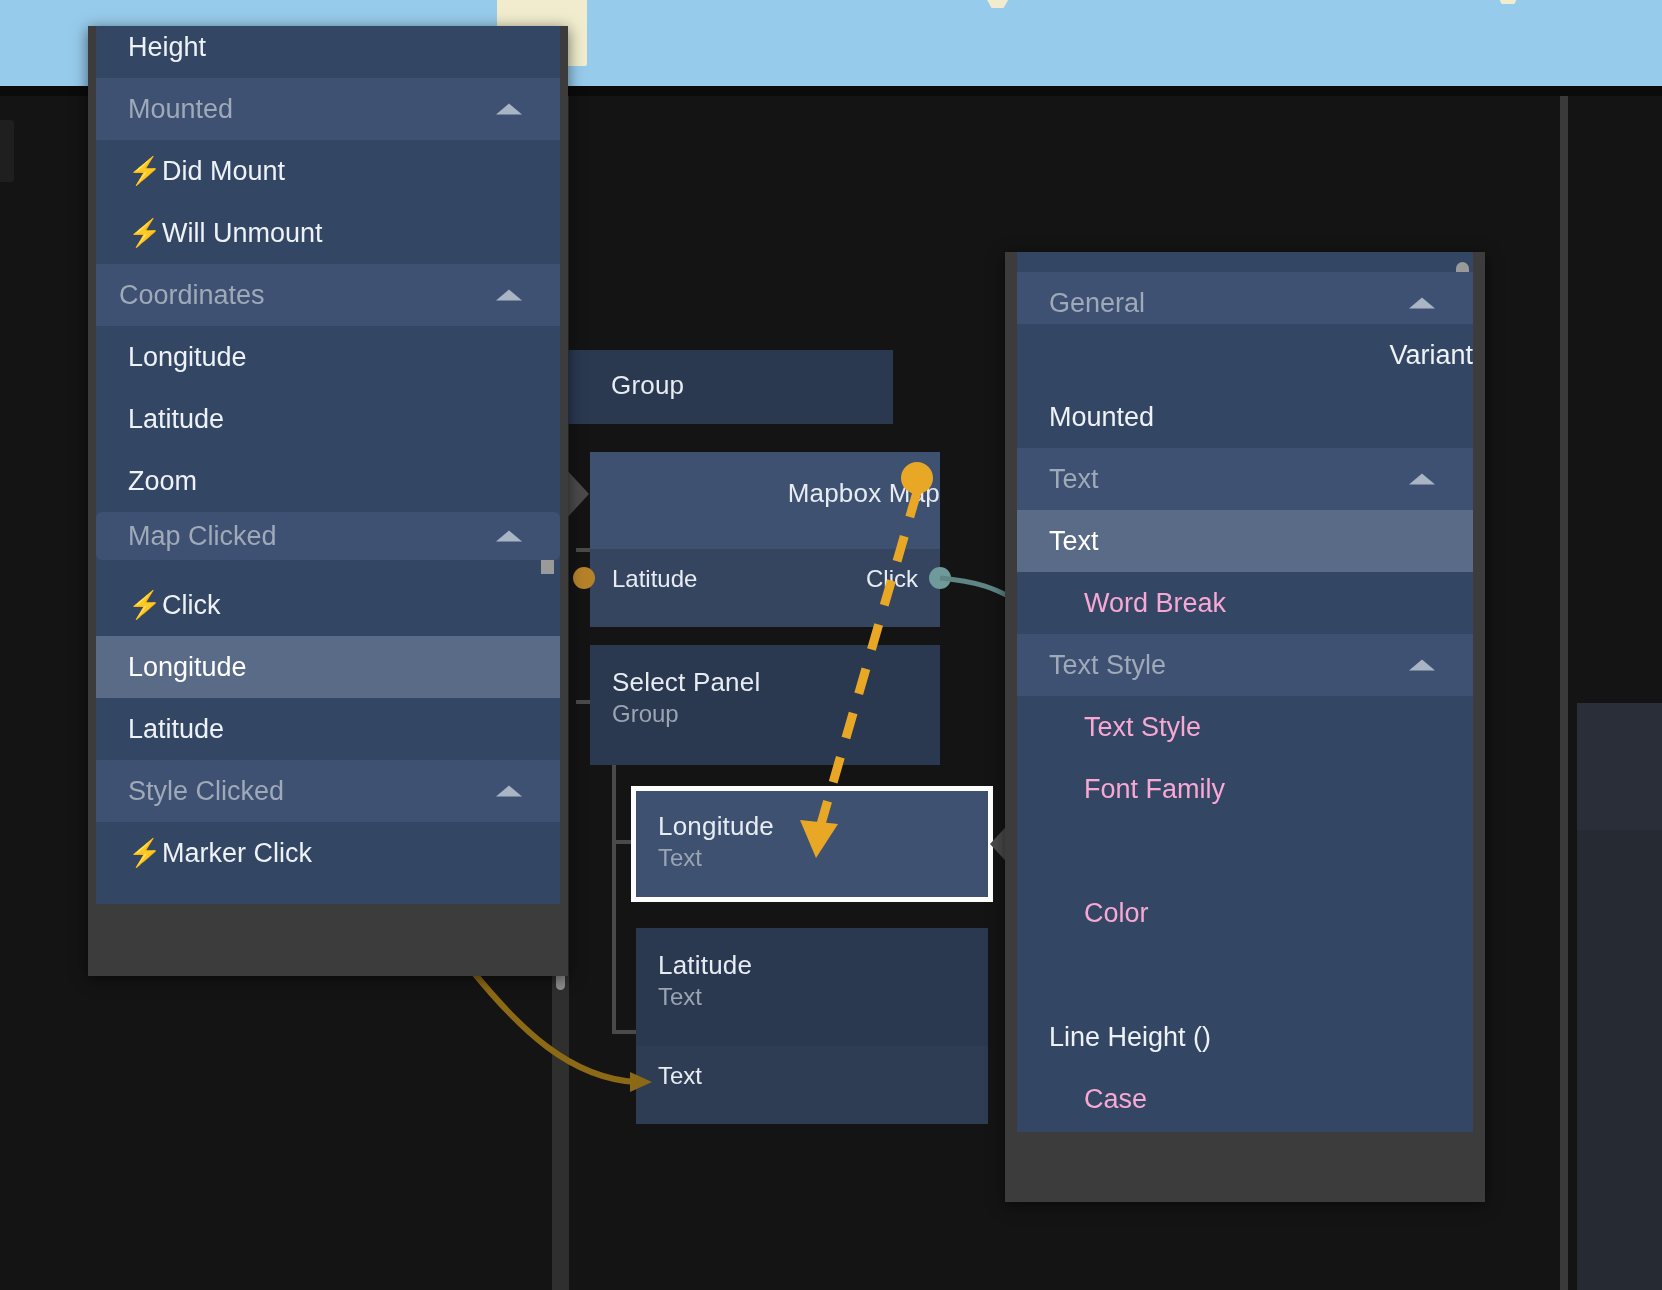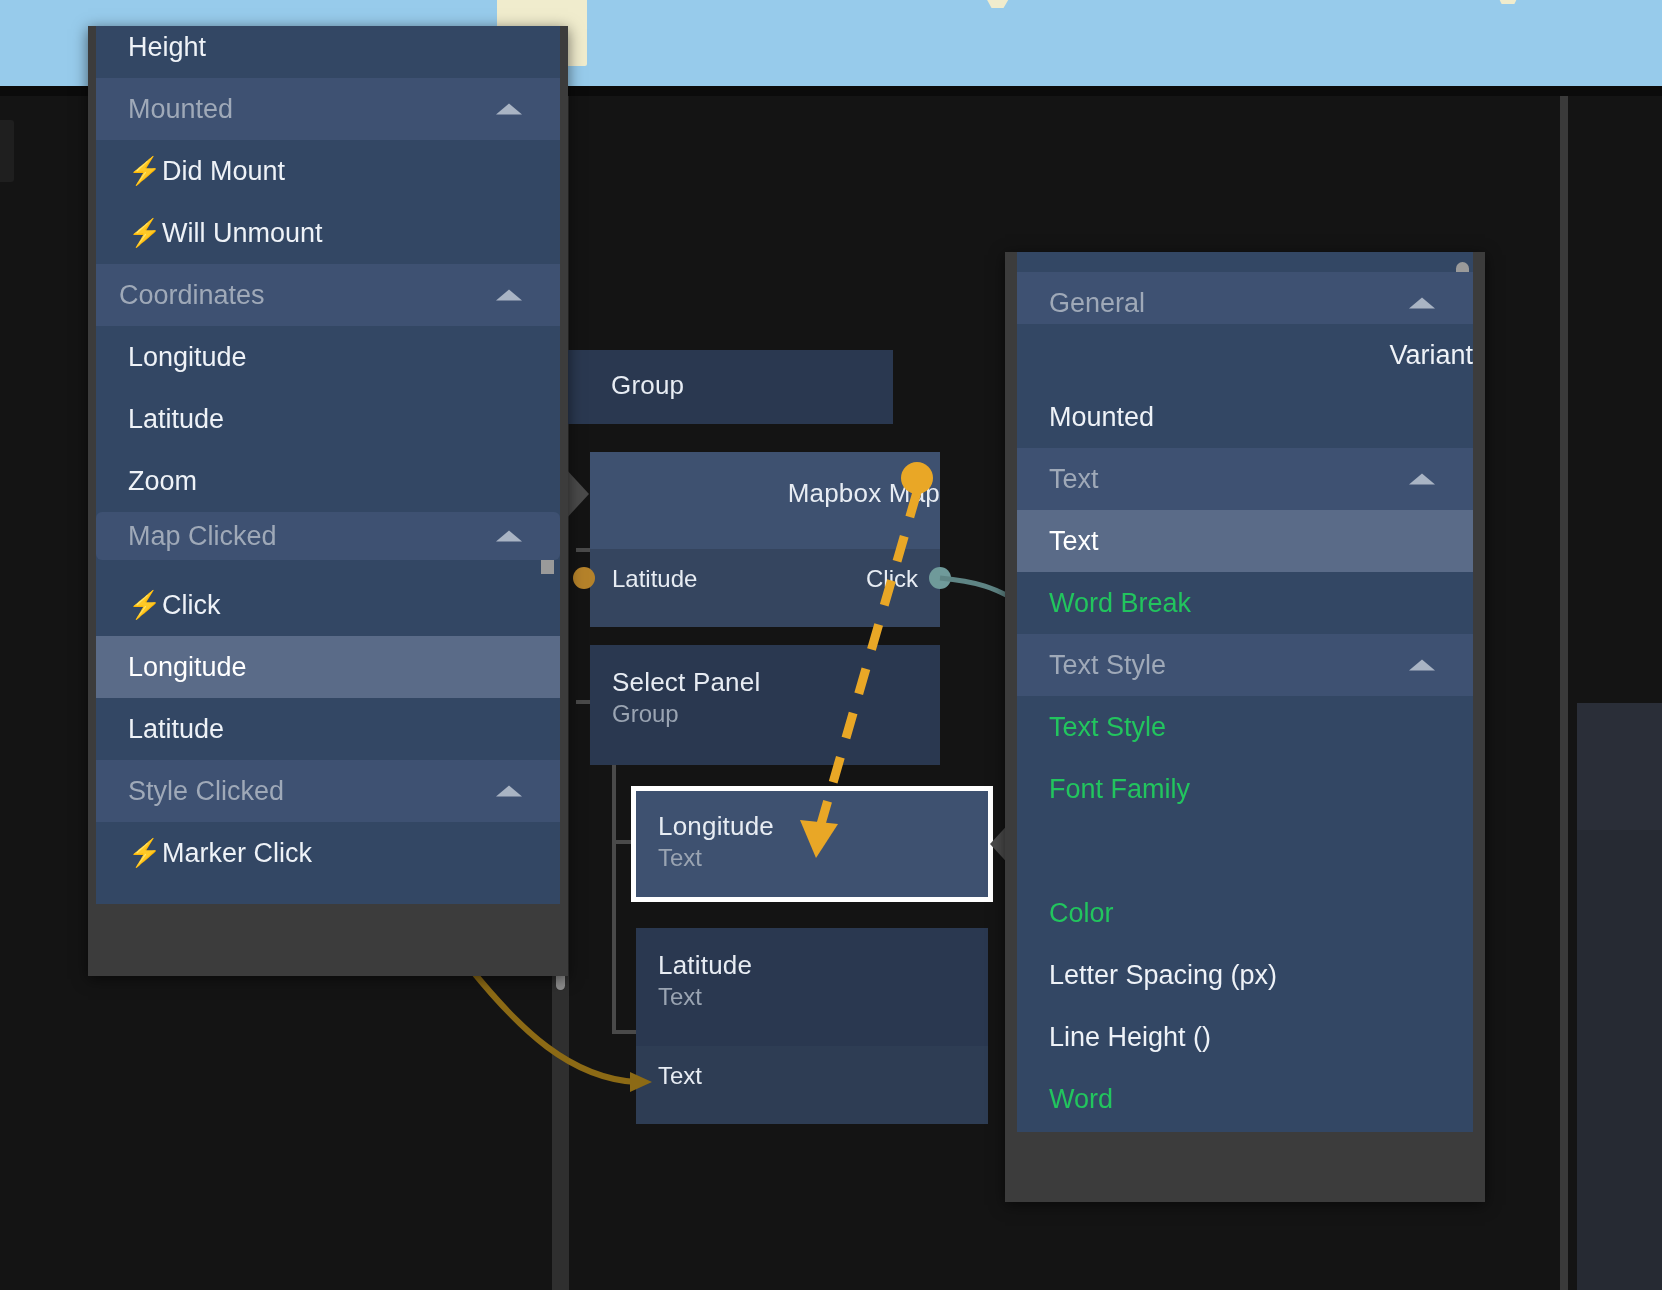"Word Break" .opt.disabled { color: #22c55e -> #f9a8d4; margin-left: none -> 35px }
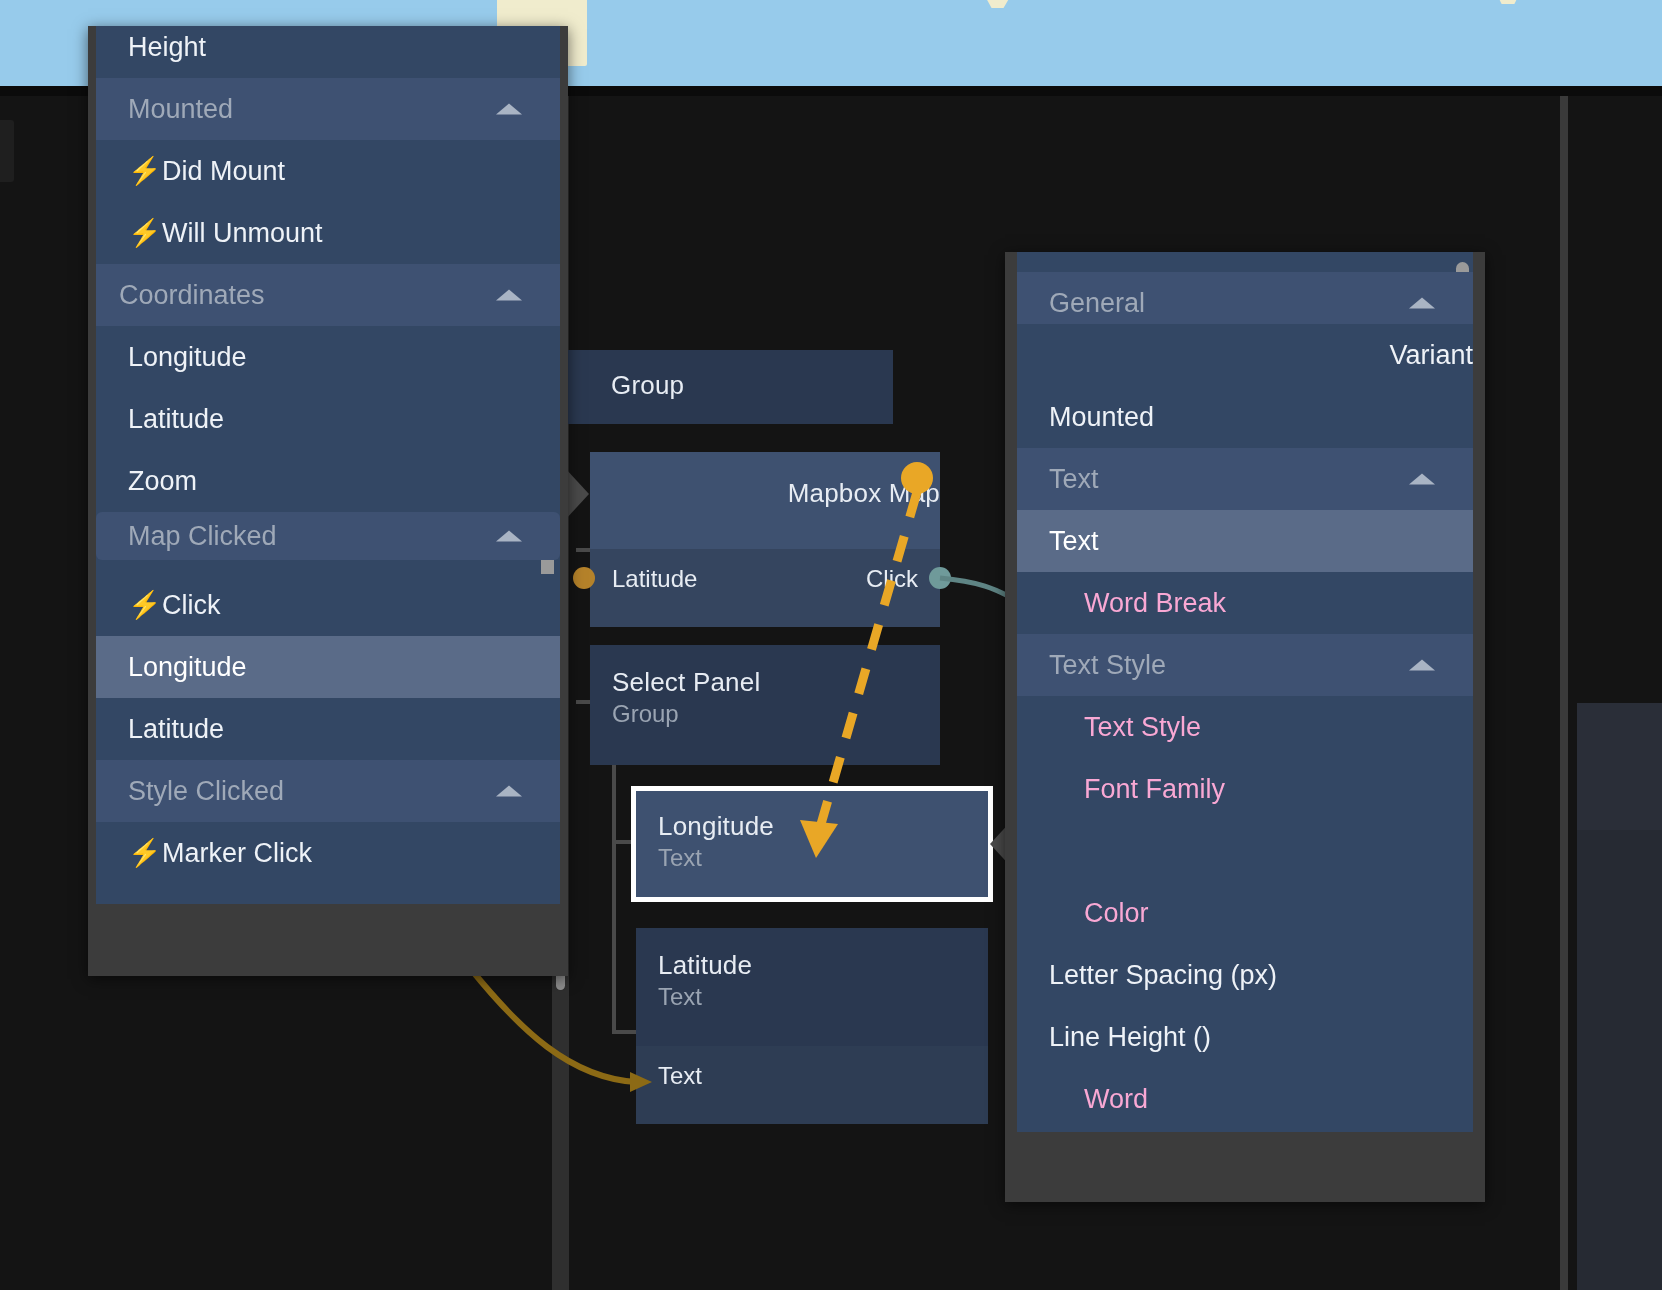"Letter Spacing (px)" div.opt { html: <div> <span>Letter Spacing (px)</span> </div> -> none }
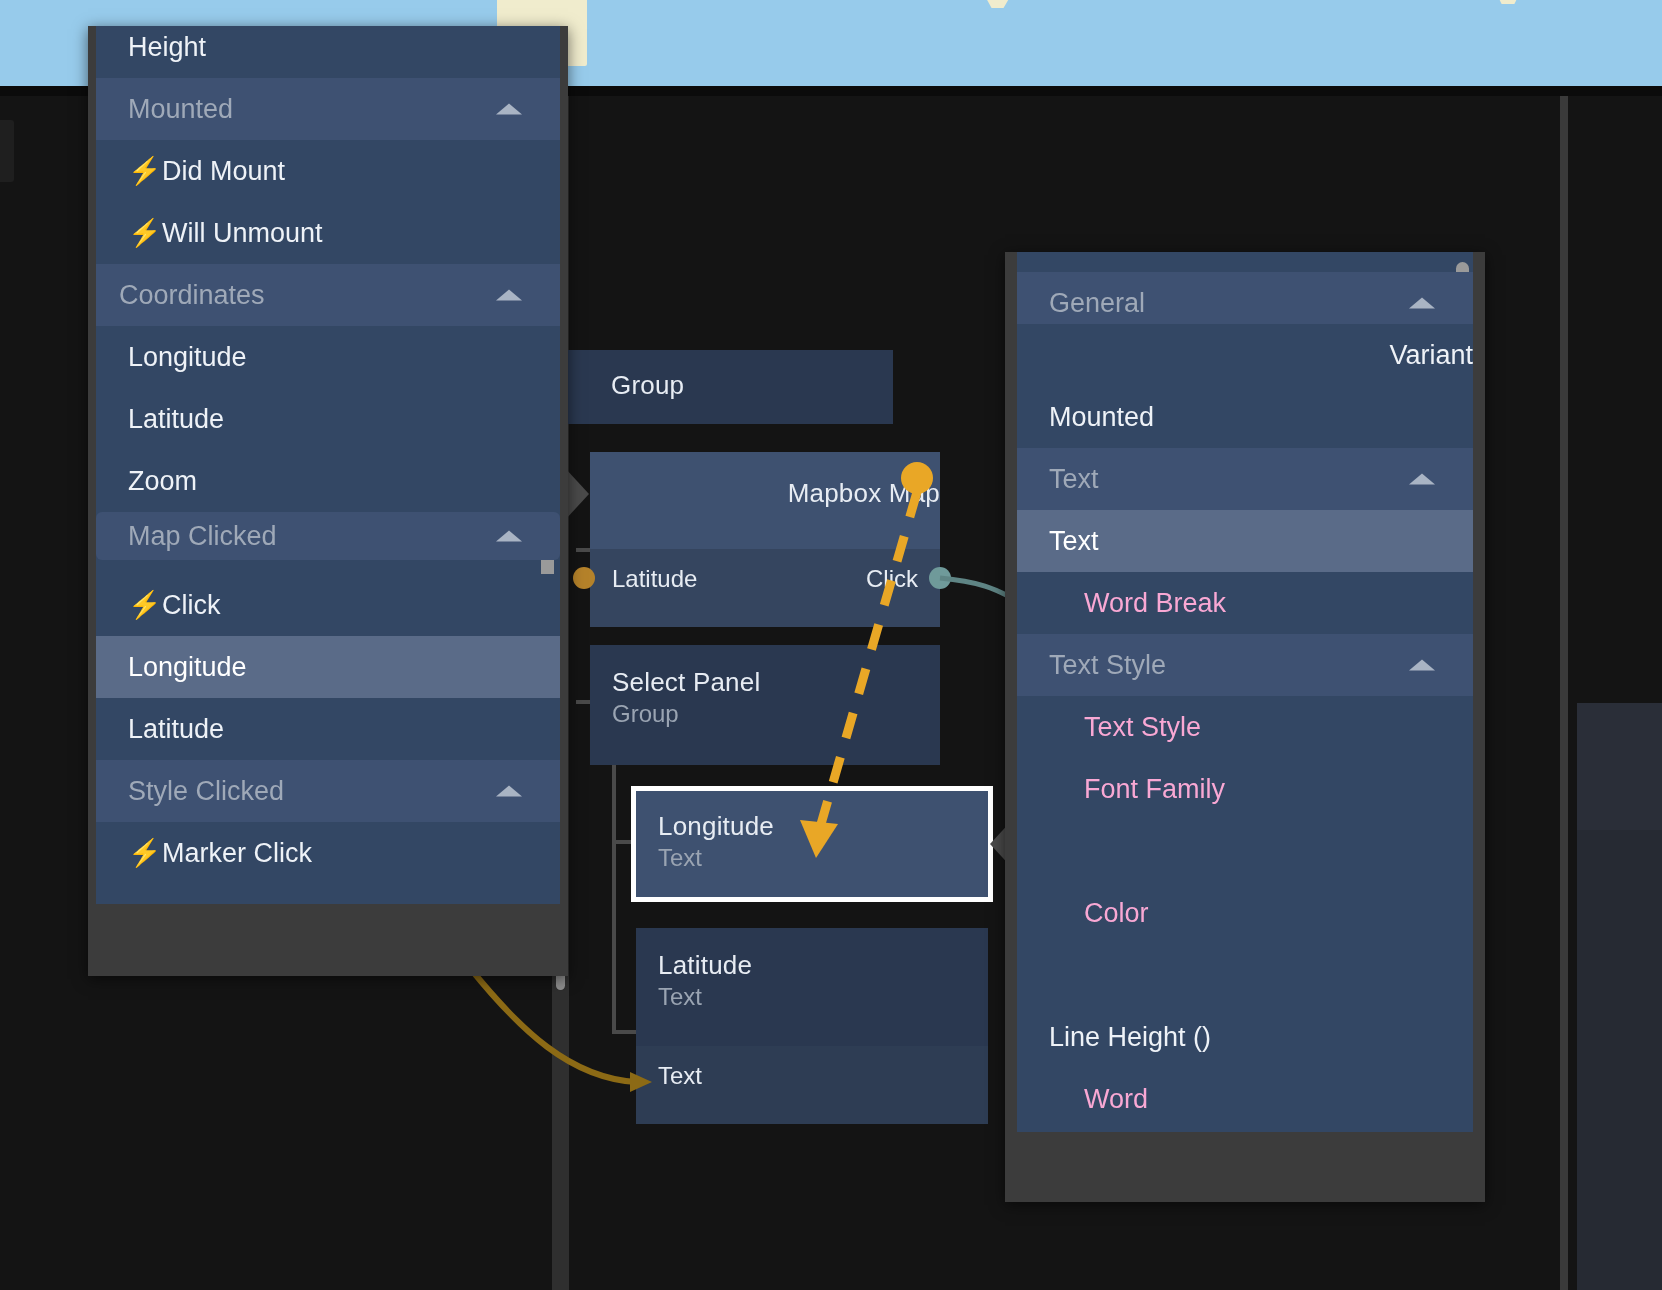"Word" span { text: Word -> Case }
